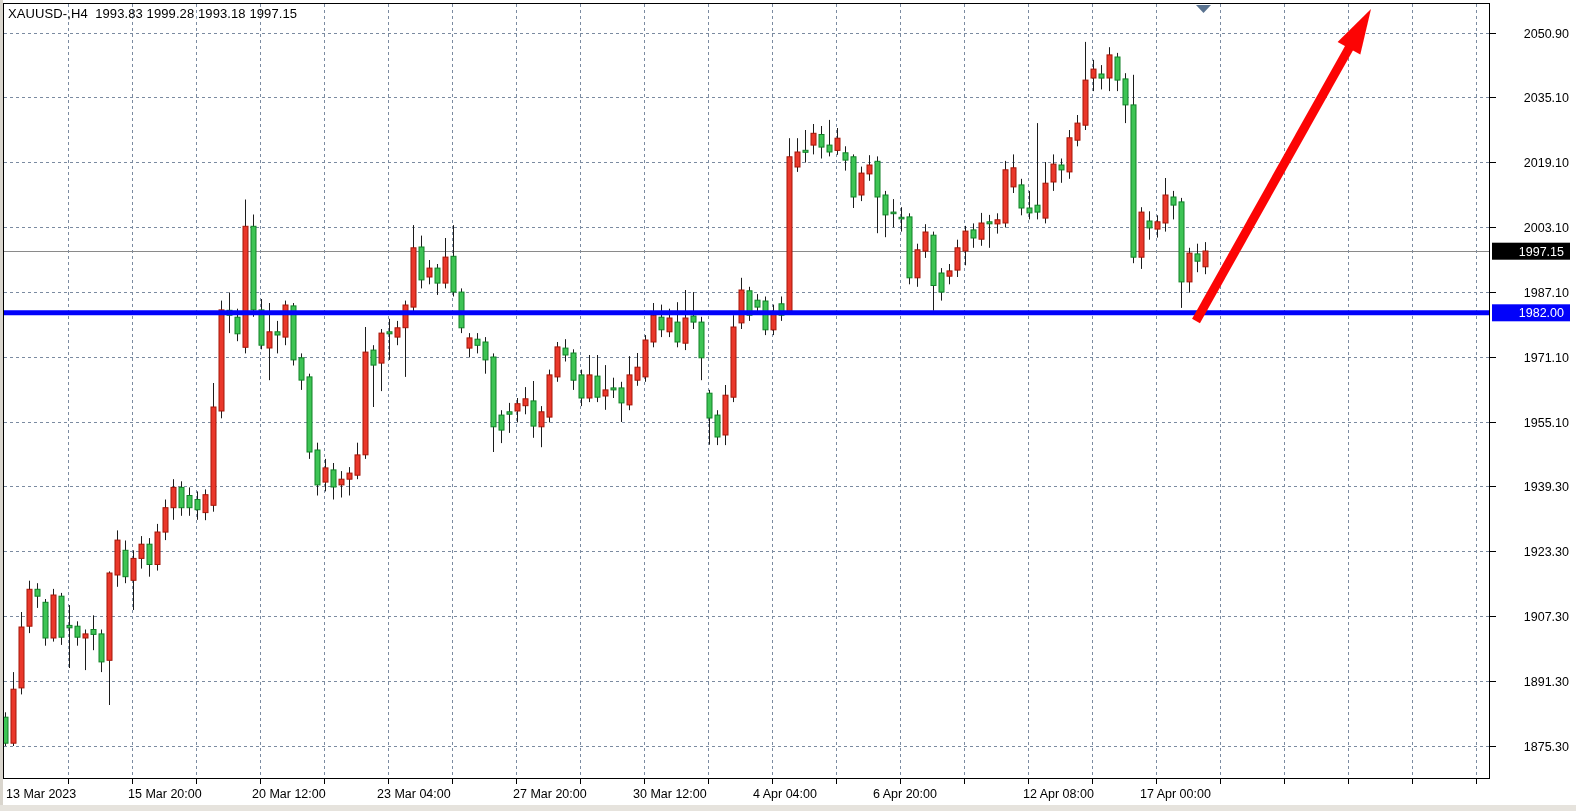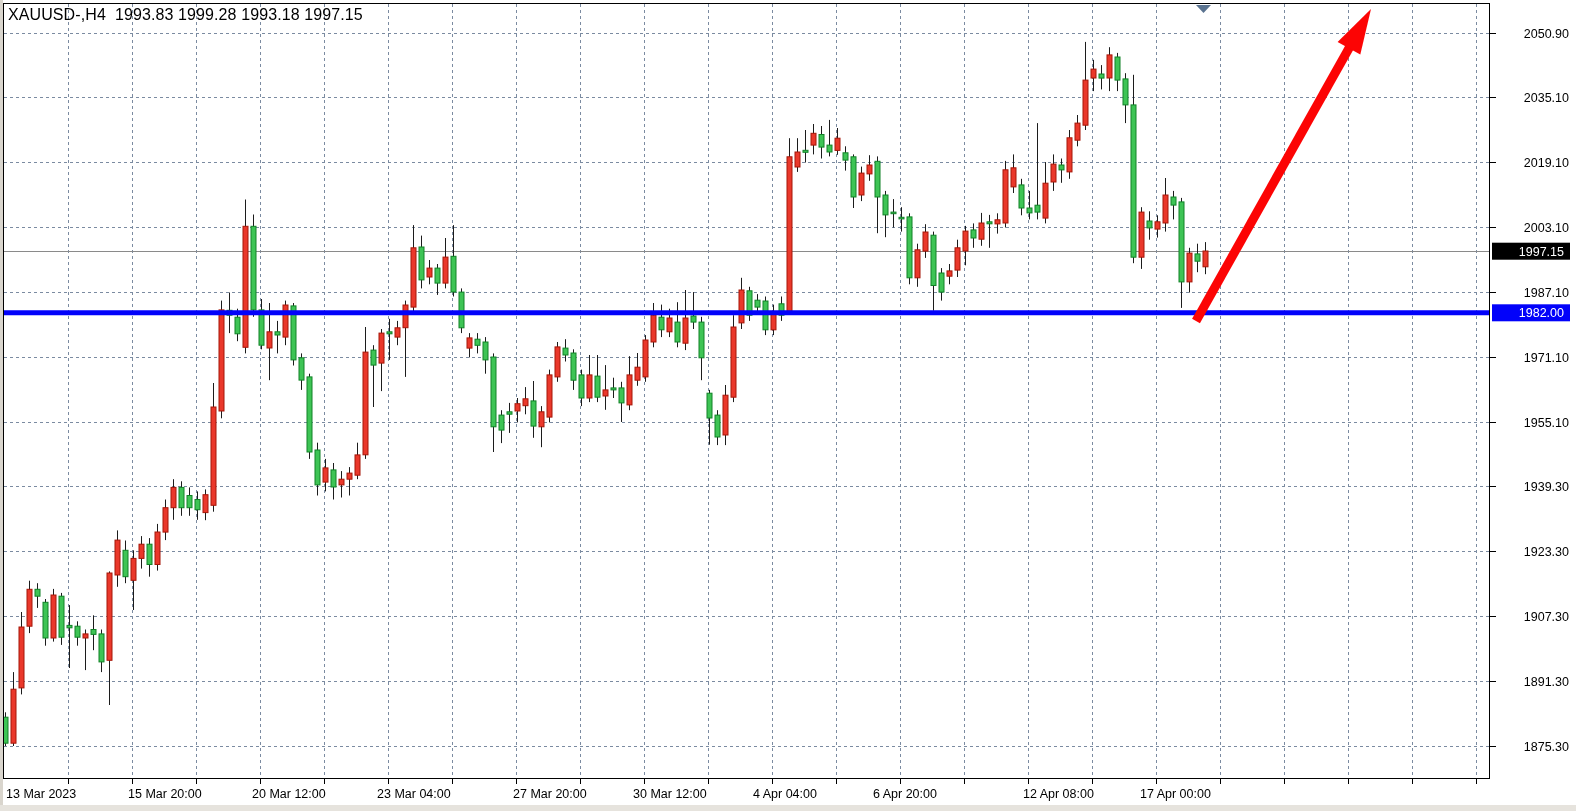"XAUUSD-,H4 1993.83 1999.28 1993.18" #title { font-size: 16px -> 13px }
